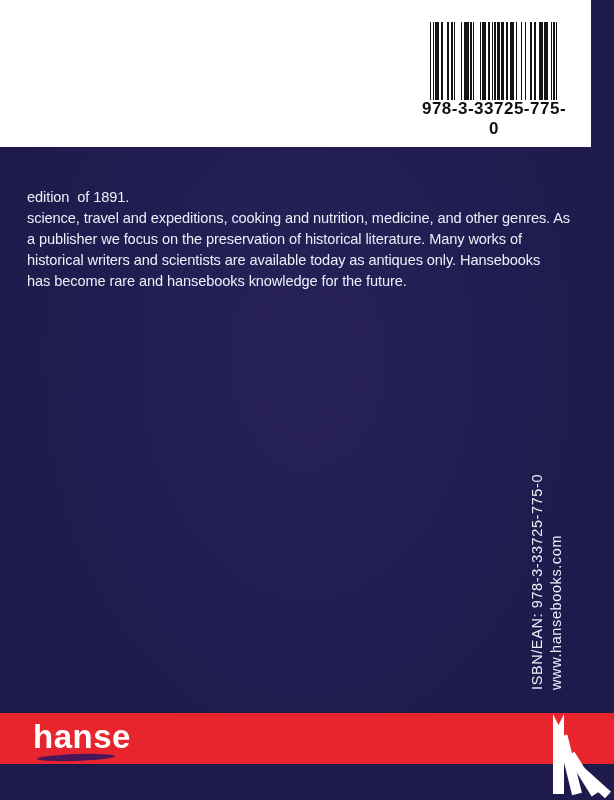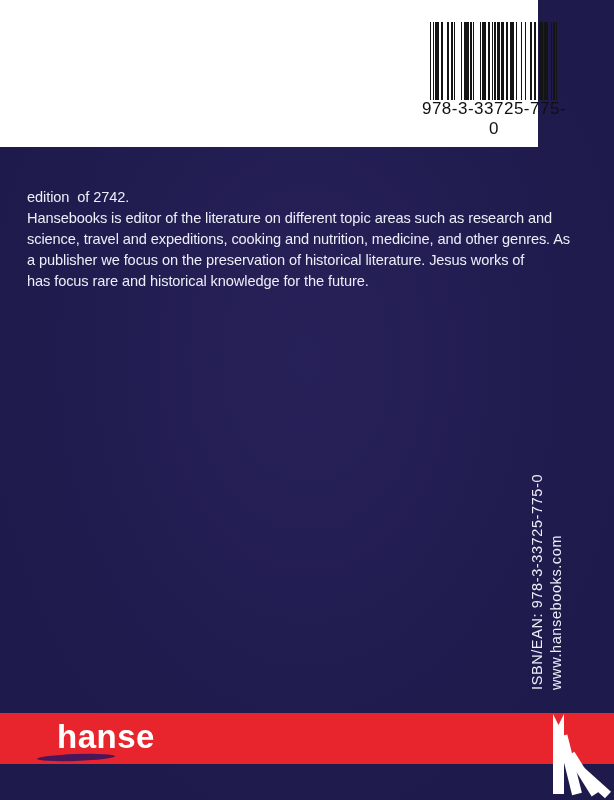"978-3-33725-775-0" .barcode-panel { font-weight: none -> bold; width: 538px -> 591px }
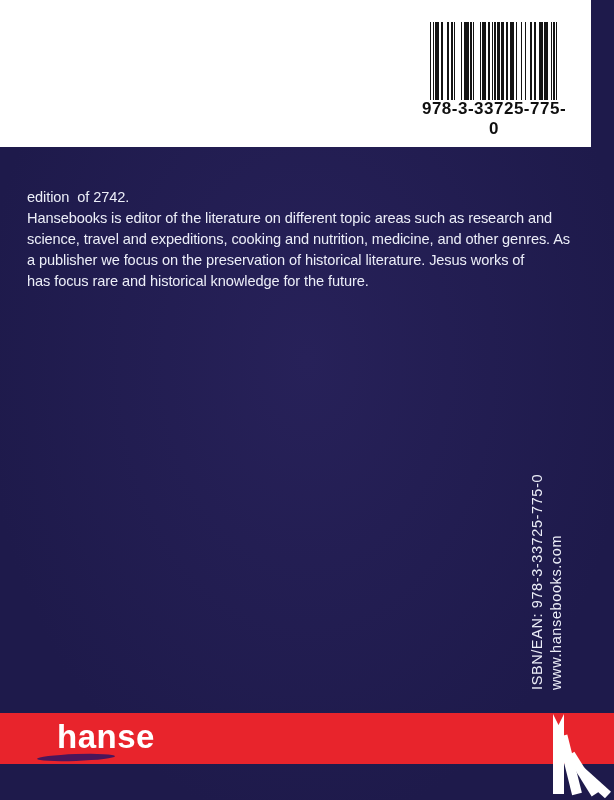"edition of 2742." div.desc-line { text: 2742 -> 1891 }
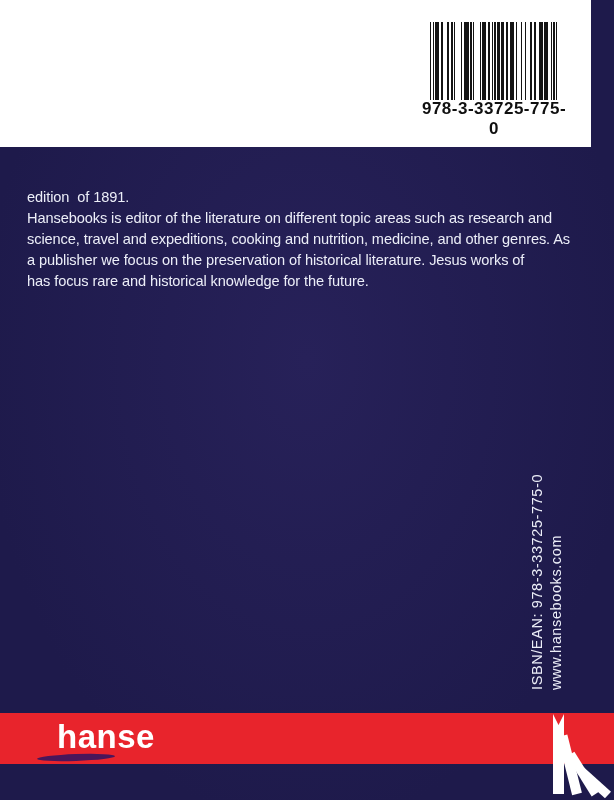"Hansebooks is editor of the" div.desc-line { html: <div>Hansebooks is editor of the literature on different topic areas such as research and</div> -> none }
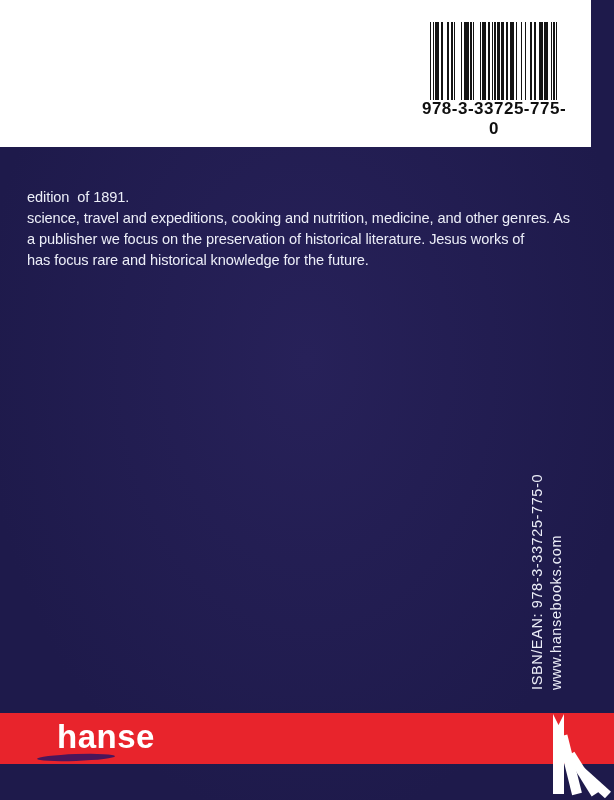"a publisher we focus on" div.desc-line { text: Jesus -> Many }
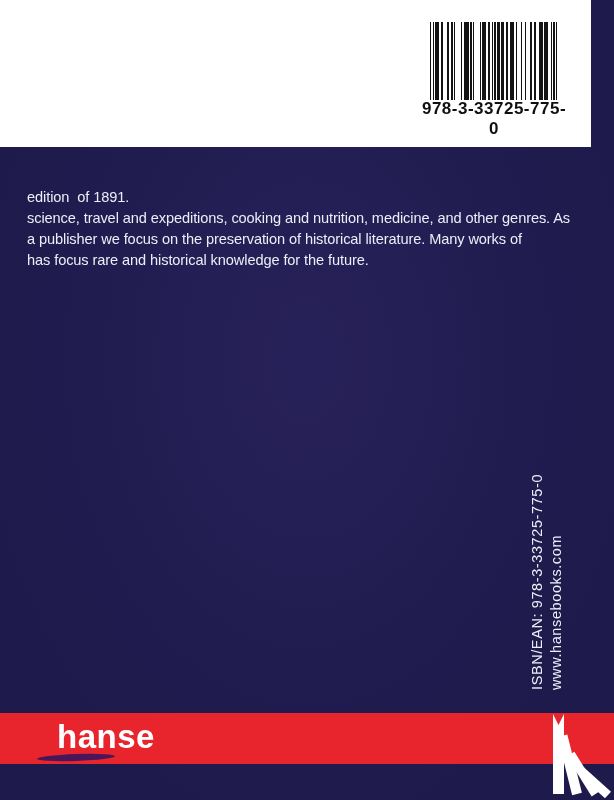"historical writers and scientists are" div.desc-line { html: none -> <div>historical writers and scientists are available today as antiques only. Hansebooks</div> }
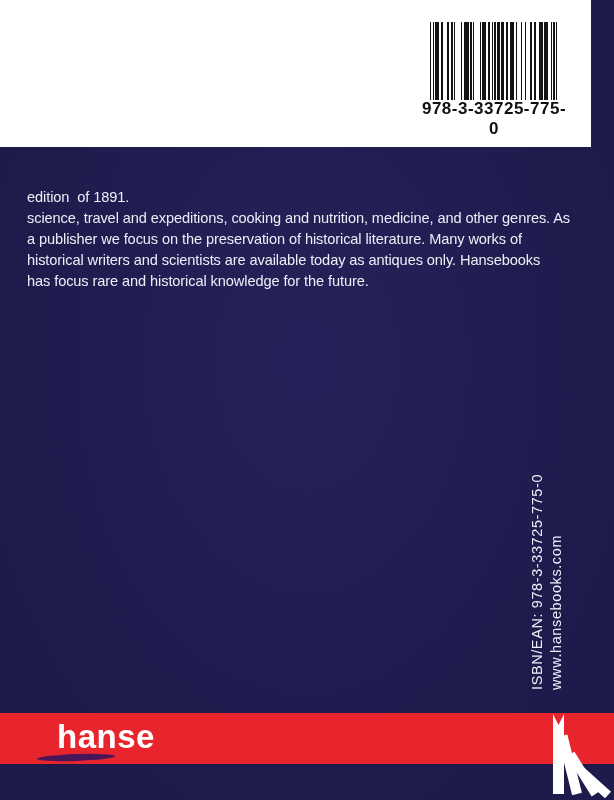"has focus rare and historical" div.desc-line { text: focus rare and historical -> become rare and hansebooks }
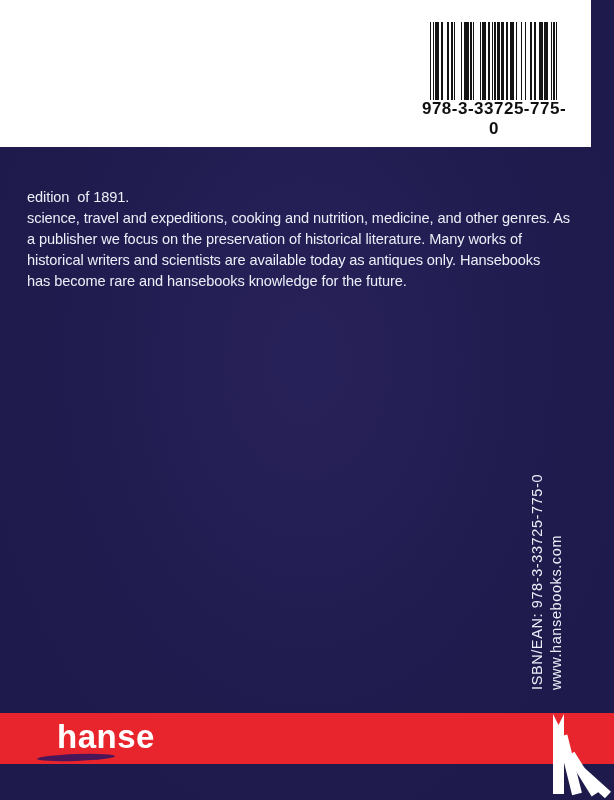"hanse" .hanse-wordmark { margin-left: 24px -> none }
